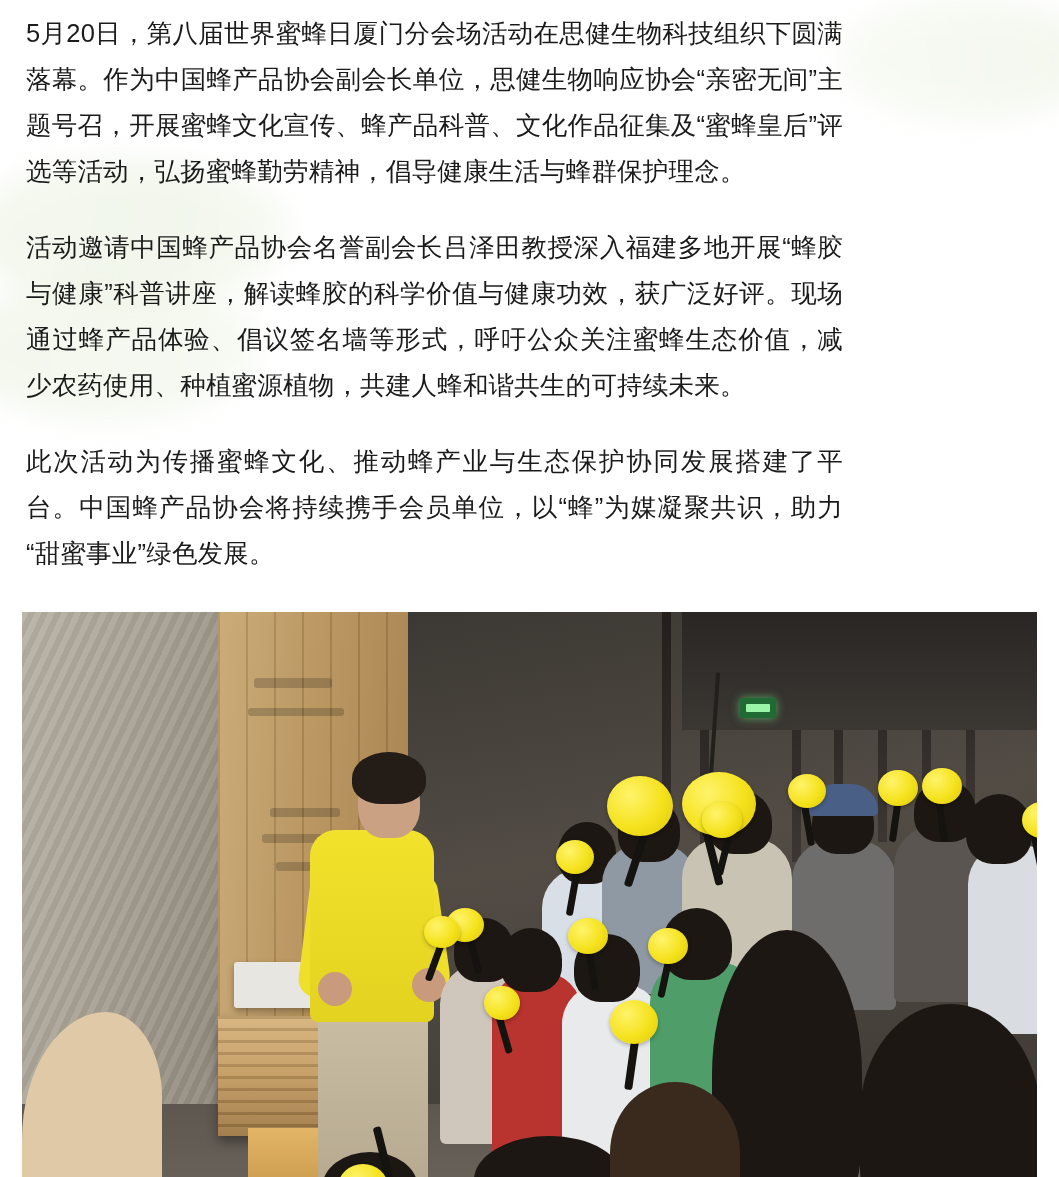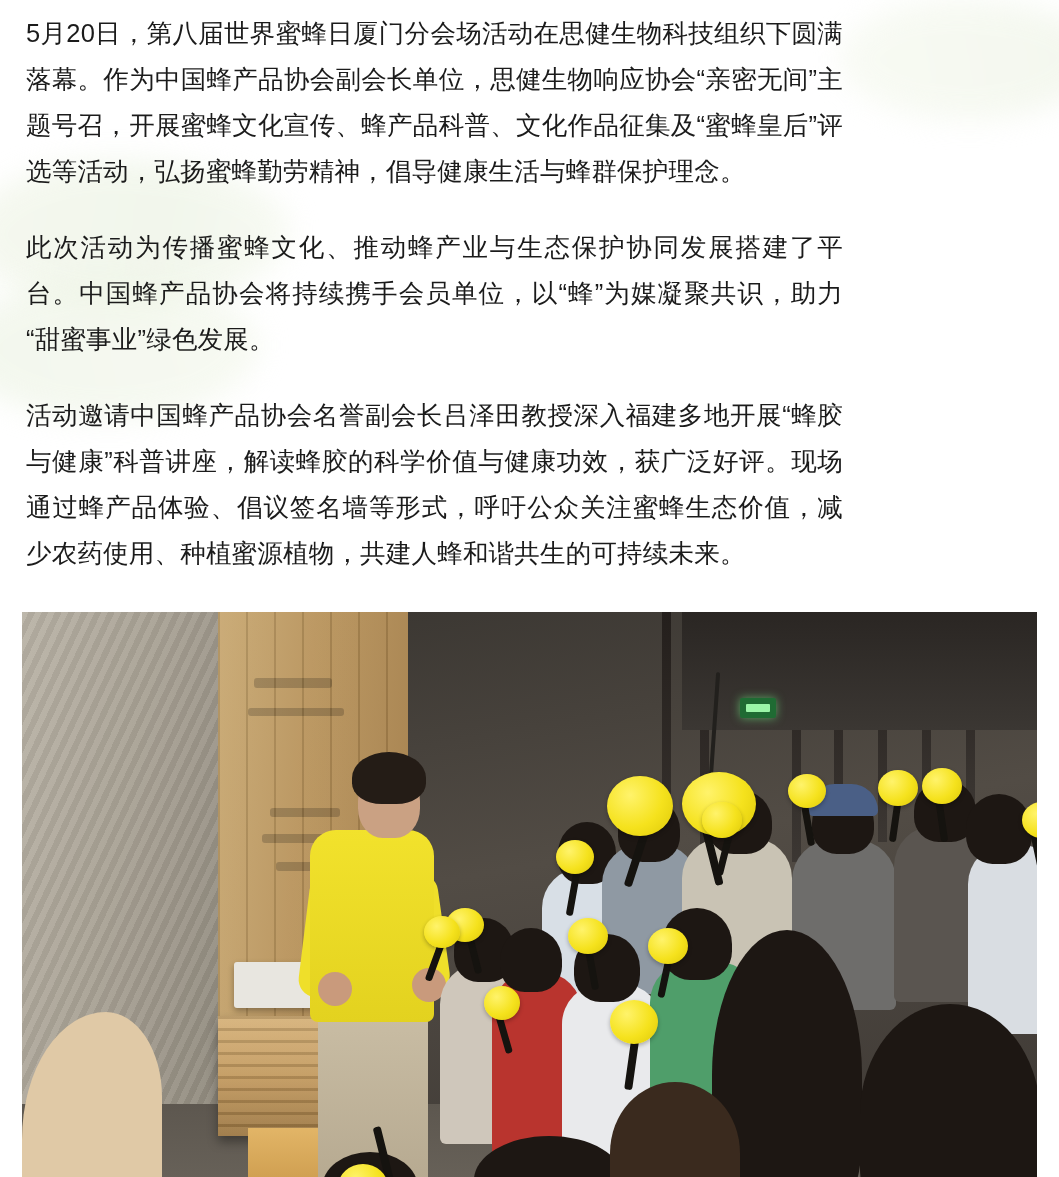"此次活动为传播蜜蜂文化、推动蜂产业与生态保护协同发展搭建了平台。中国蜂产品协会将" p.para { order: before "活动邀请中国蜂产品协会名誉副会长吕泽田教授深入福建多地开展“蜂胶与健康”科普讲座" -> after "活动邀请中国蜂产品协会名誉副会长吕泽田教授深入福建多地开展“蜂胶与健康”科普讲座" }
